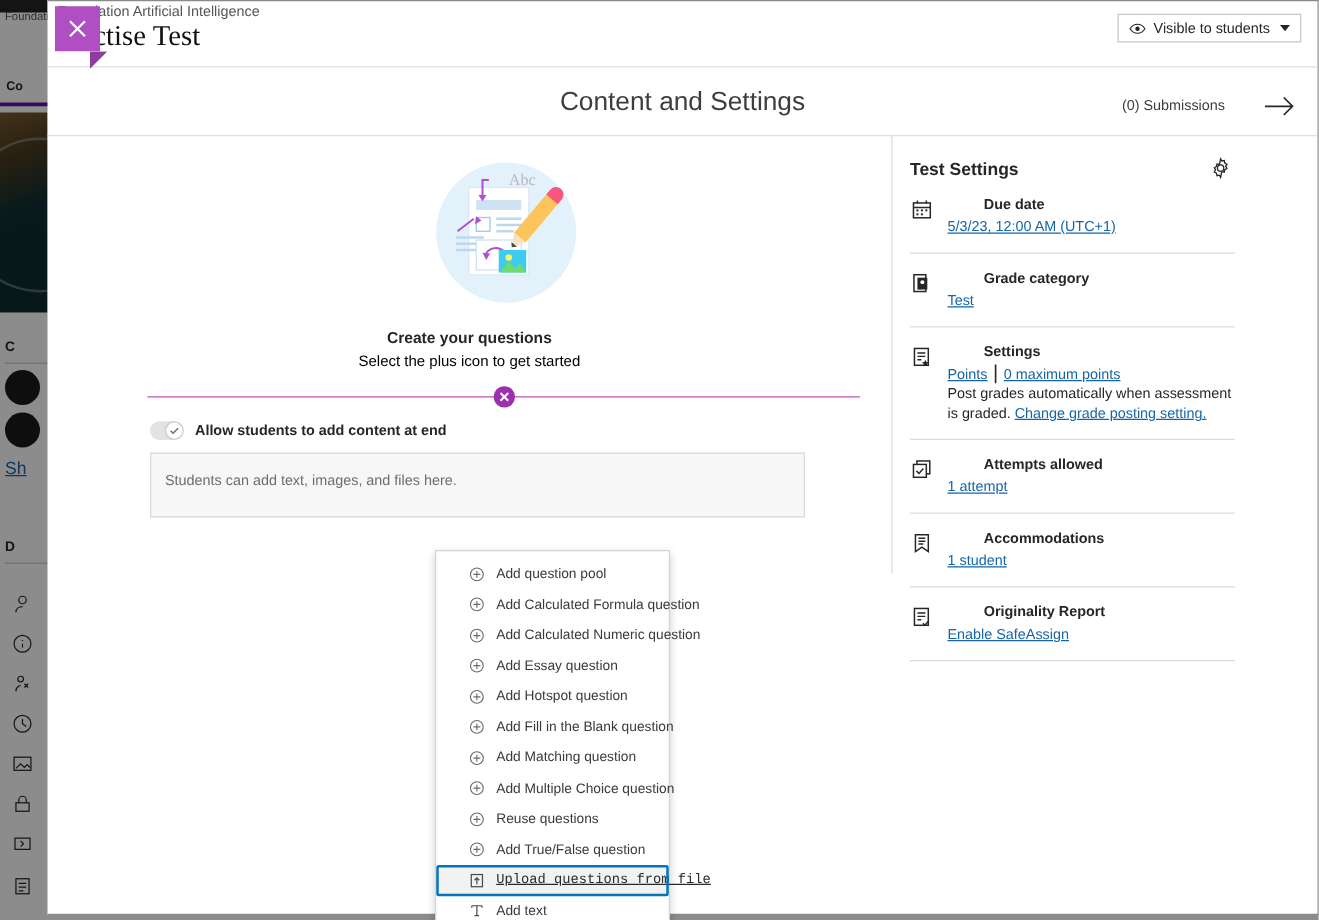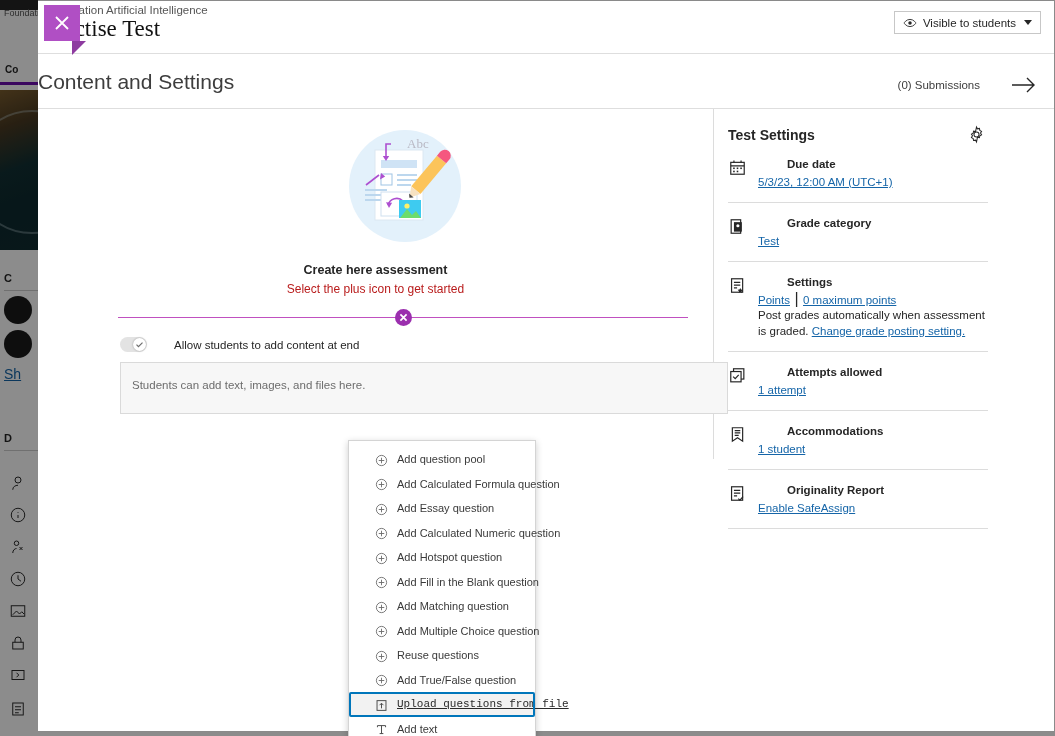"Content and Settings" #sectitle { text-align: none -> center }
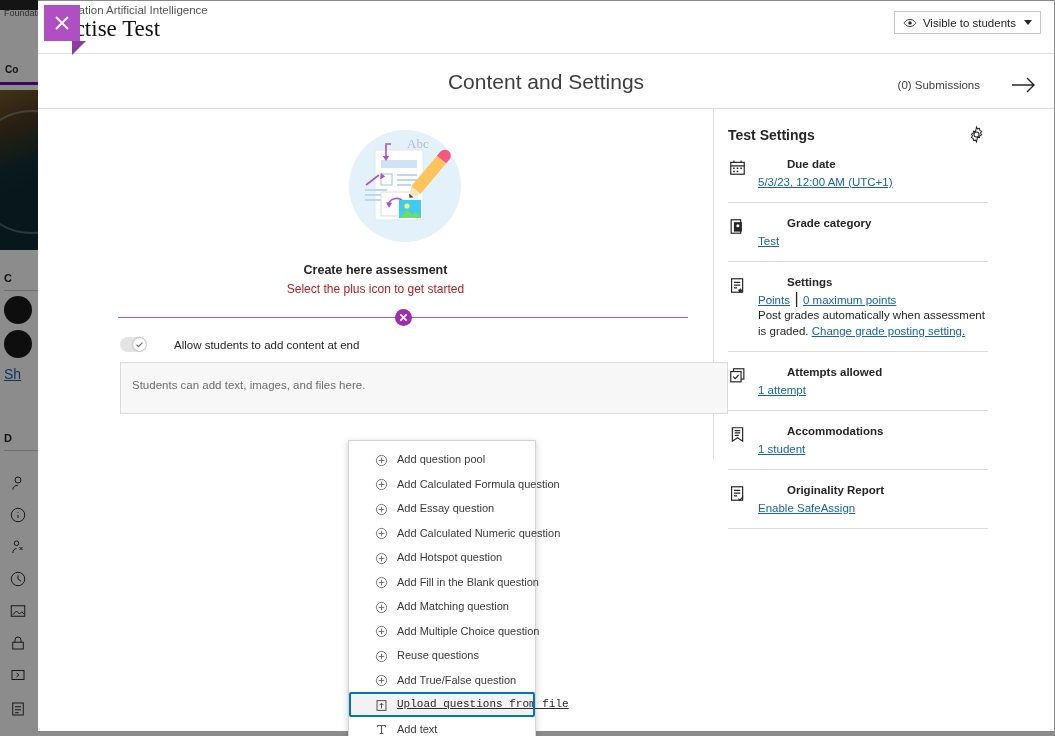"Create here assessment" div { text: here assessment -> your questions }
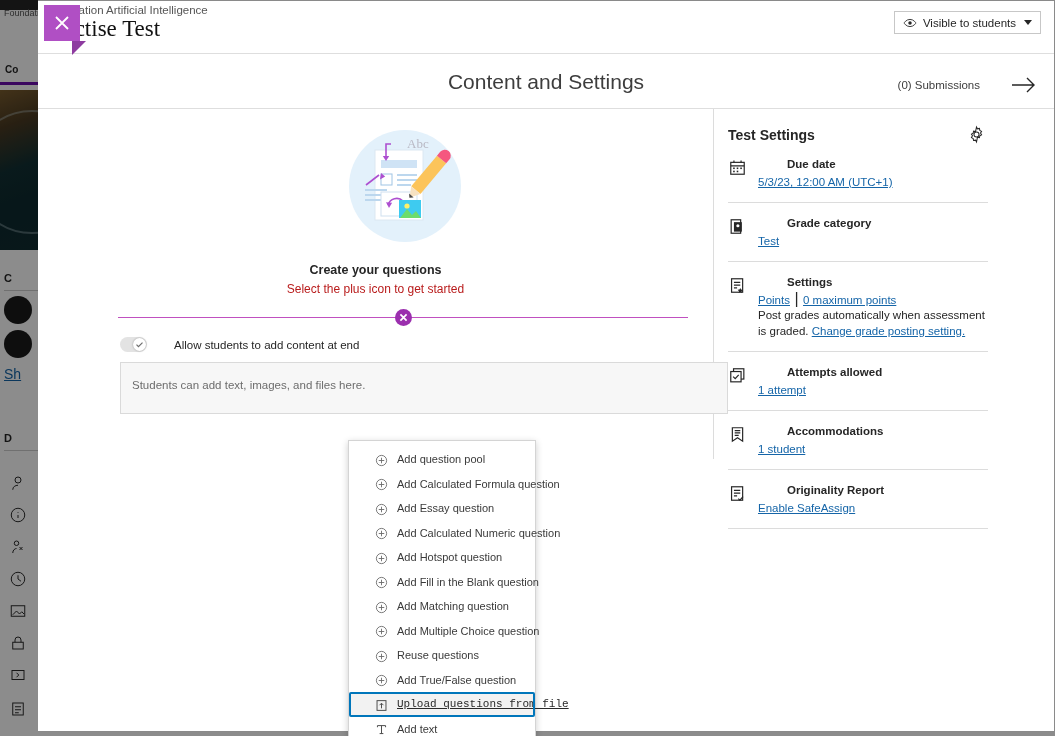"Select the plus icon to" #cta-s { color: #b91c1c -> #000000 }
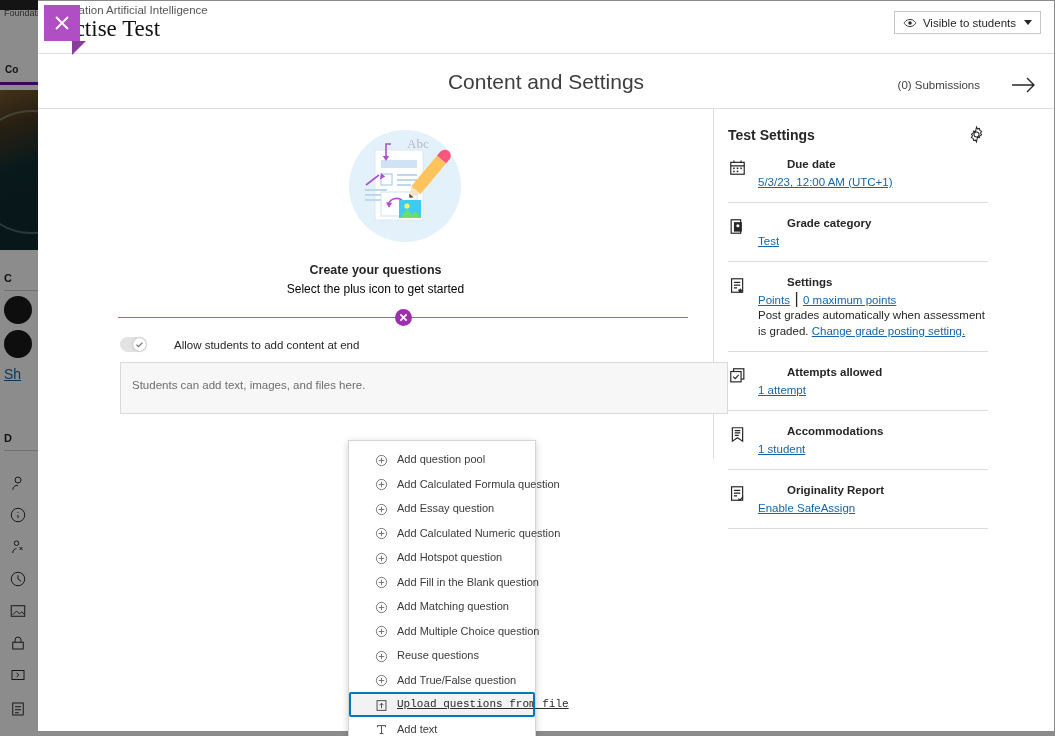"Allow students to add content" #tlabel { font-weight: 400 -> 700; margin-left: 18px -> none }
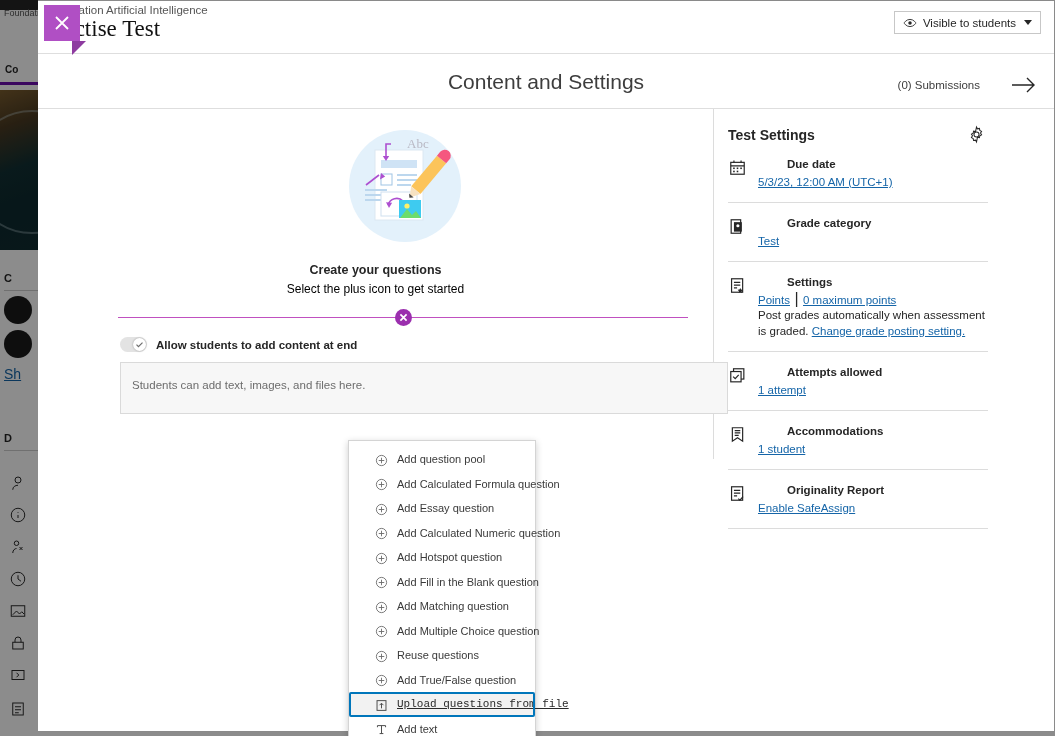"Students can add text, images," #stubox { width: 608px -> 524px }
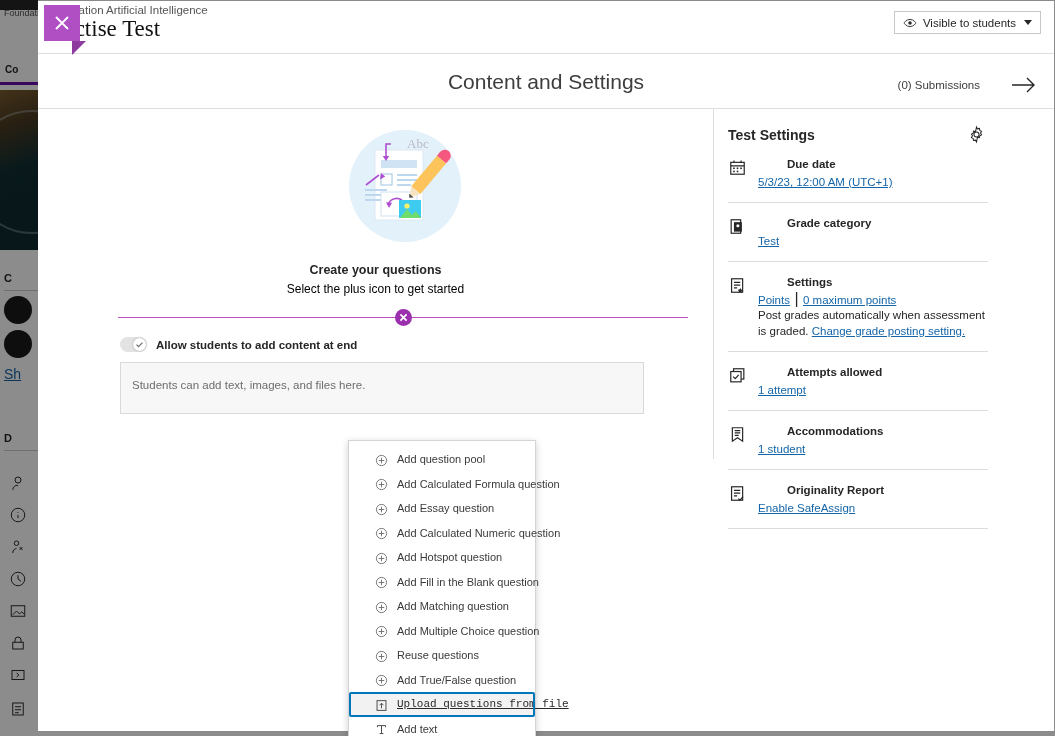"Add Essay question" div.mi { order: before "Add Calculated Numeric question" -> after "Add Calculated Numeric question" }
